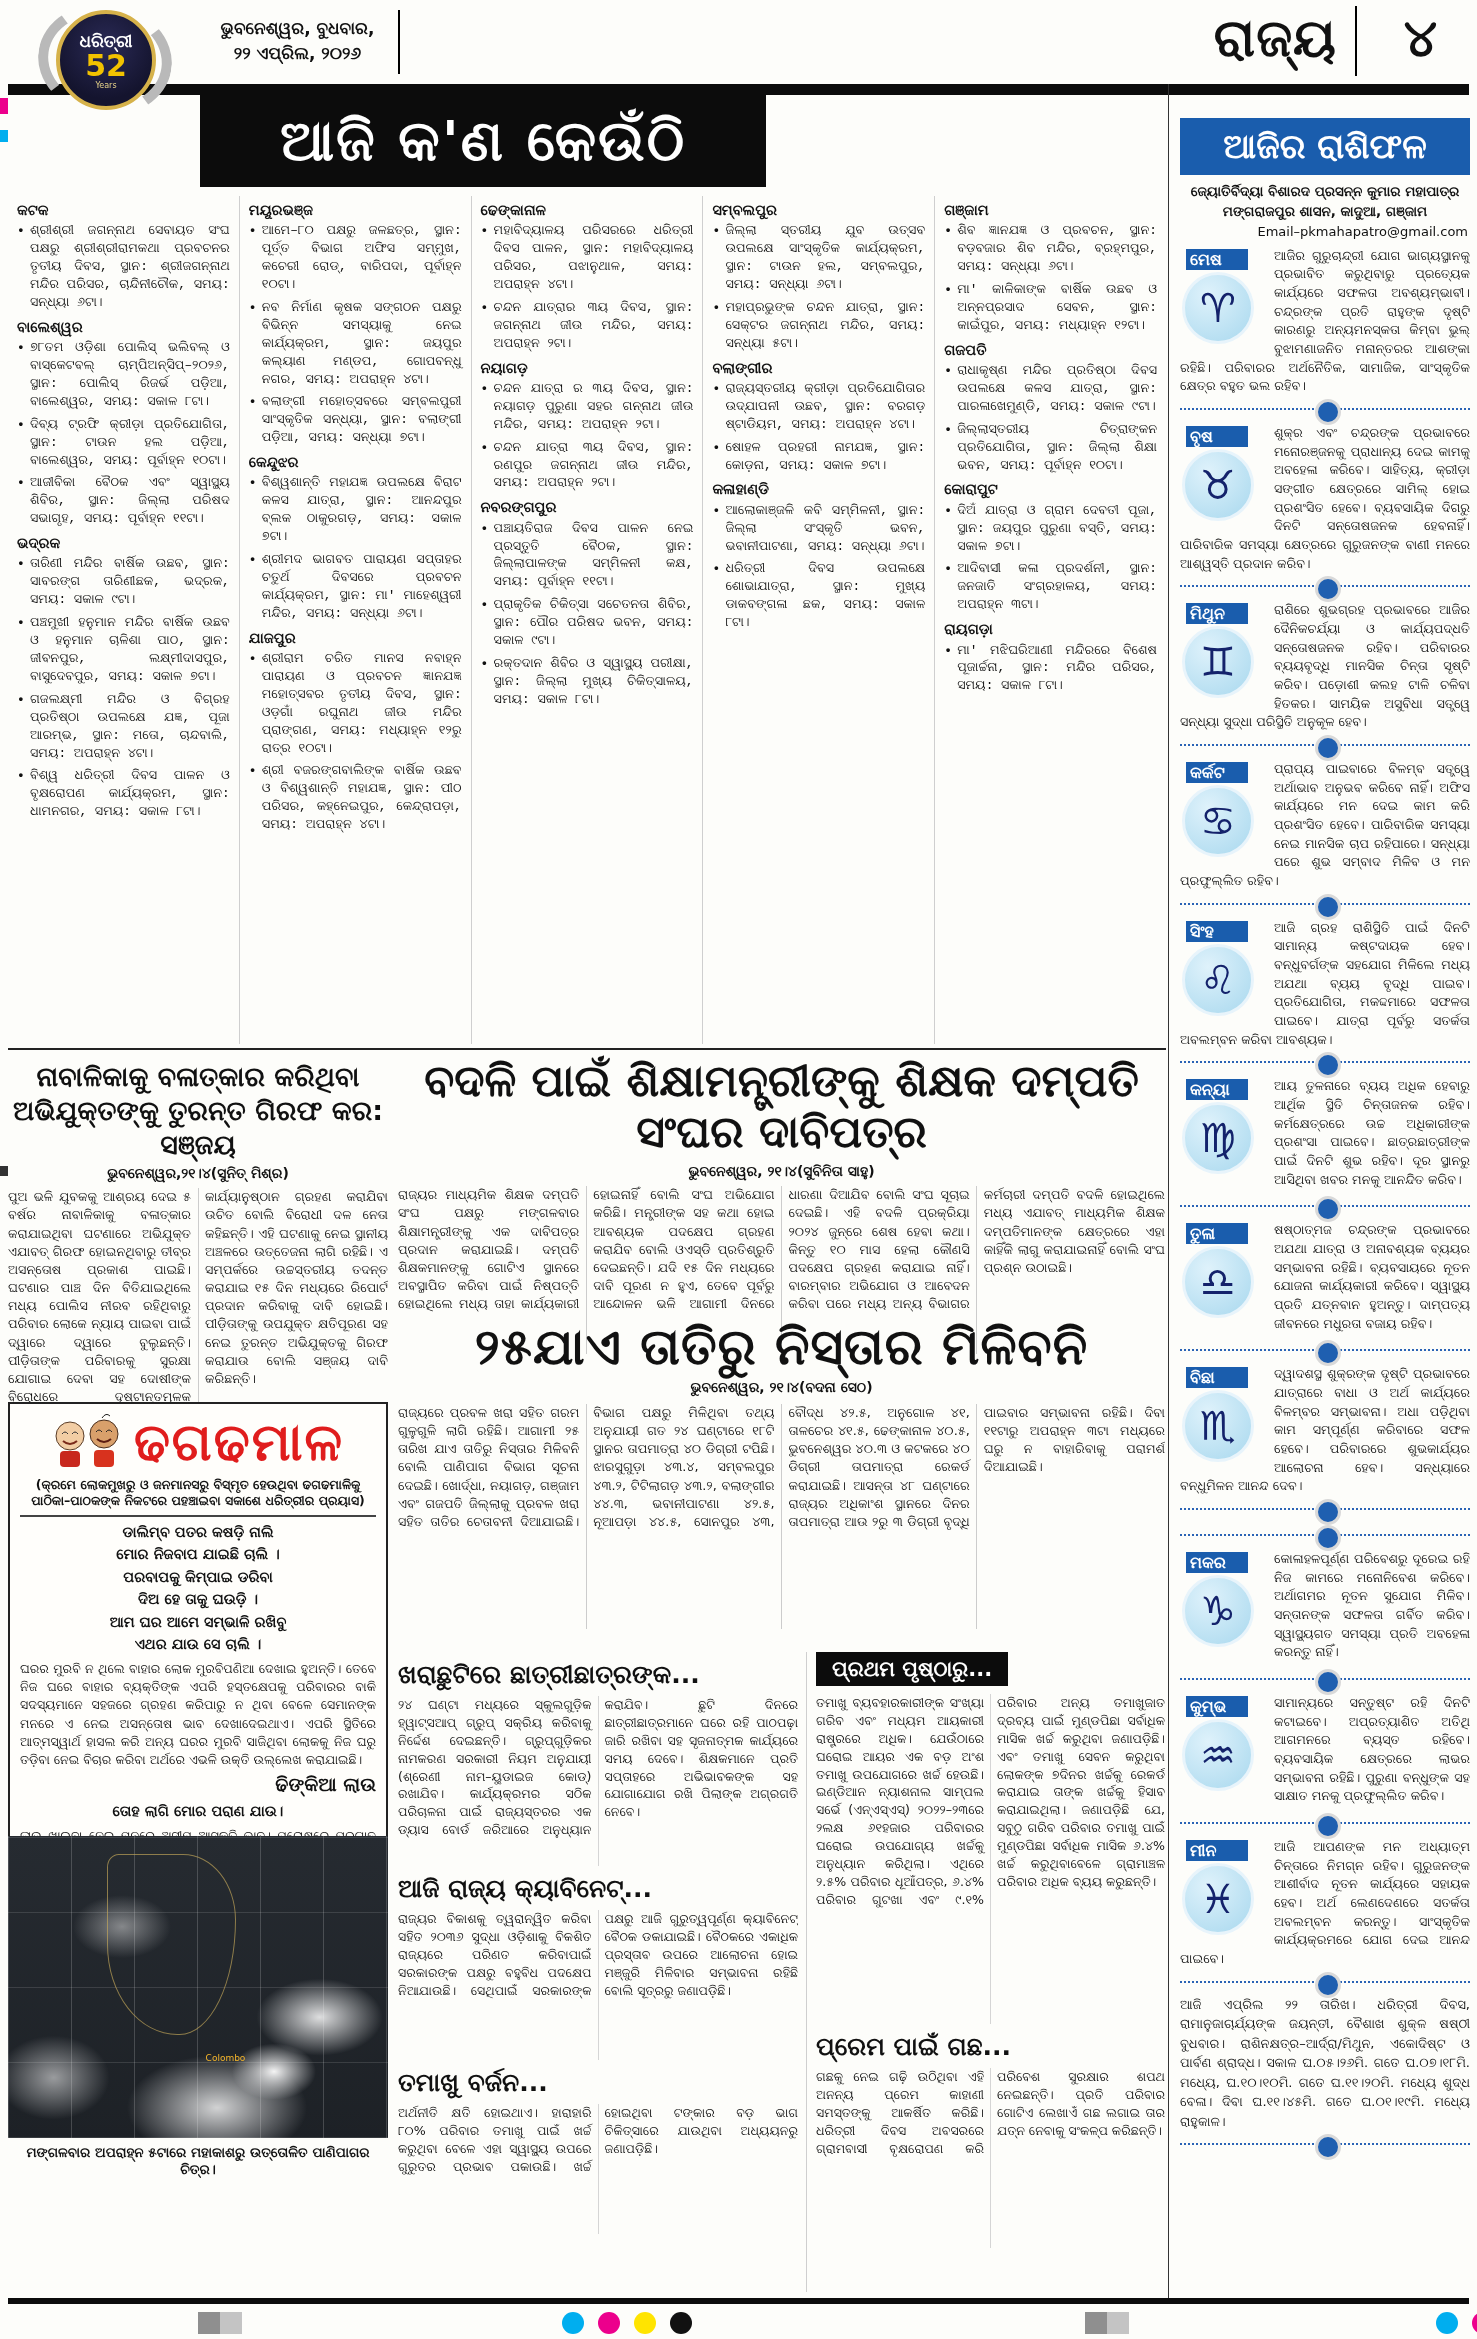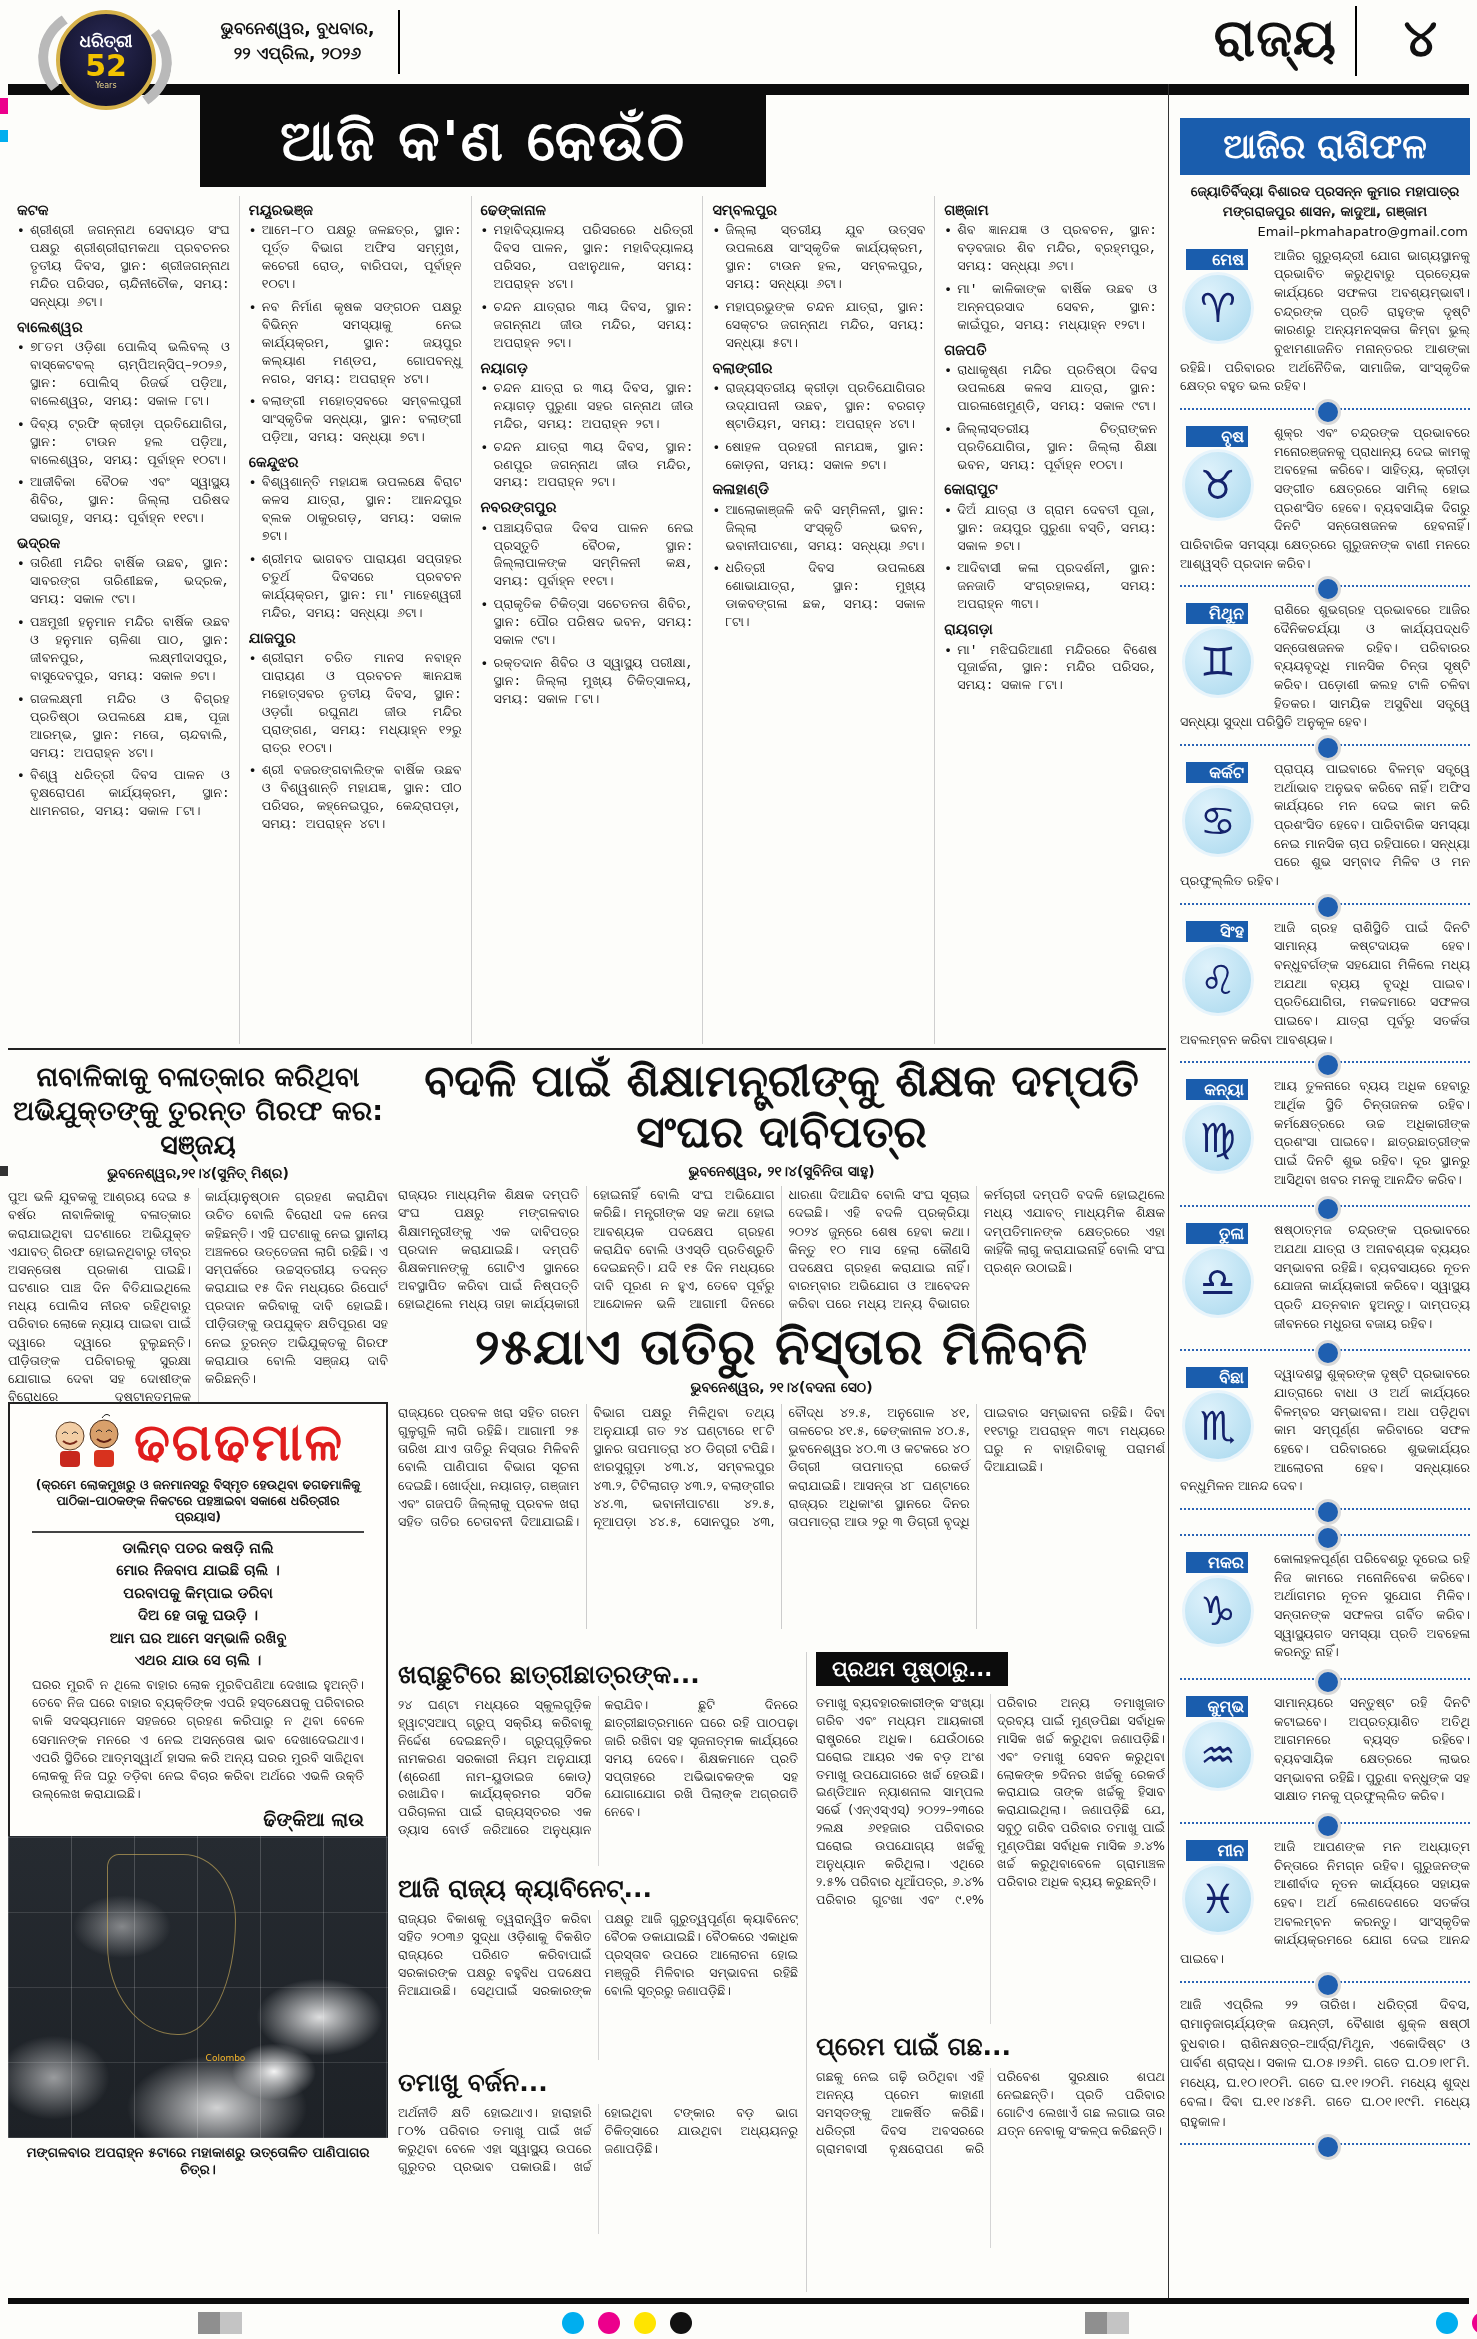"ମେଷ" .badge { text-align: right -> left }
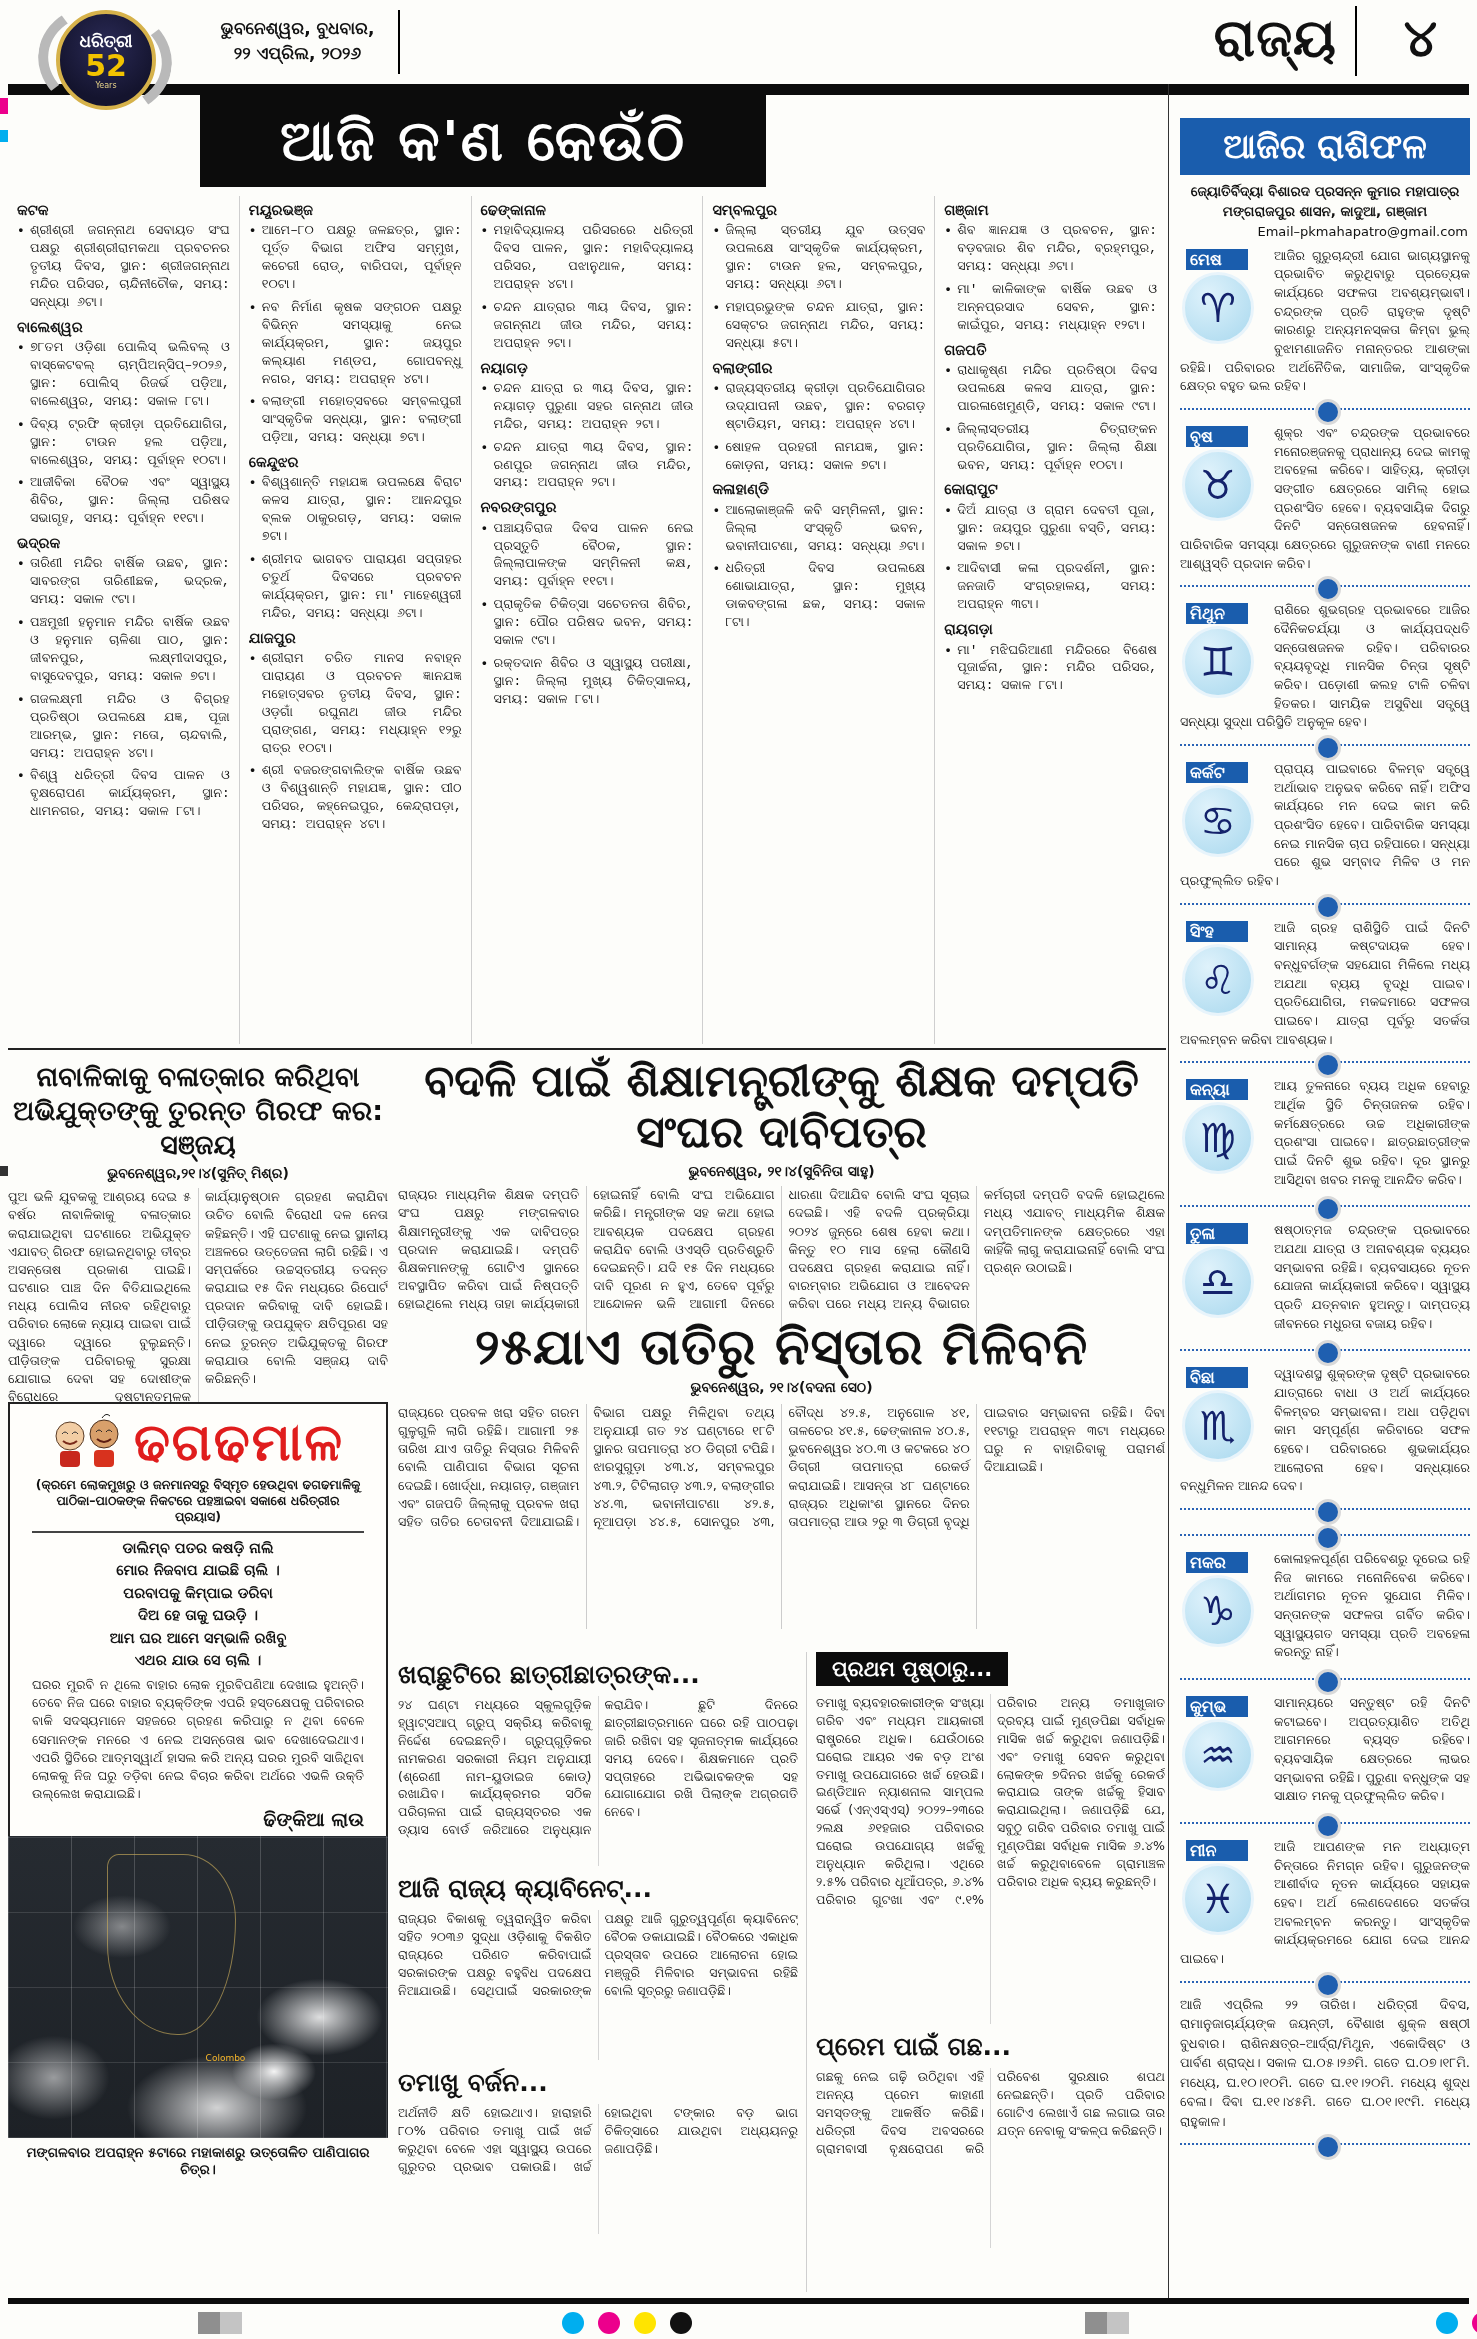"ଢଗଢମାଳ" .dhaga { padding: 8px 22px -> 8px 10px }
